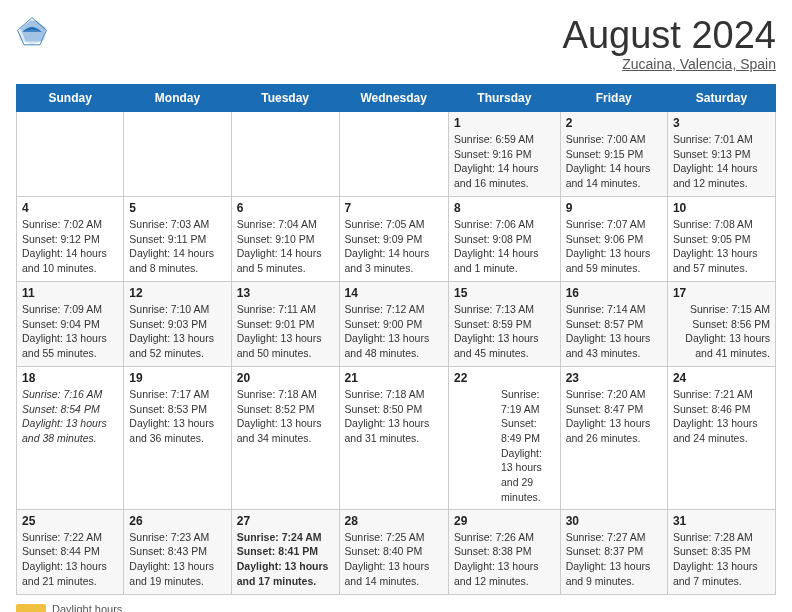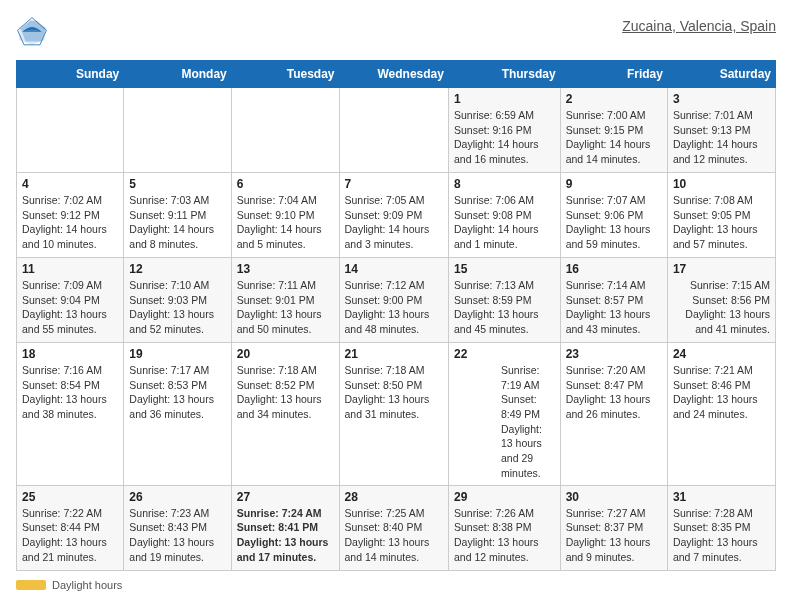"August 2024" div.month-year { html: none -> <div>August 2024</div> }
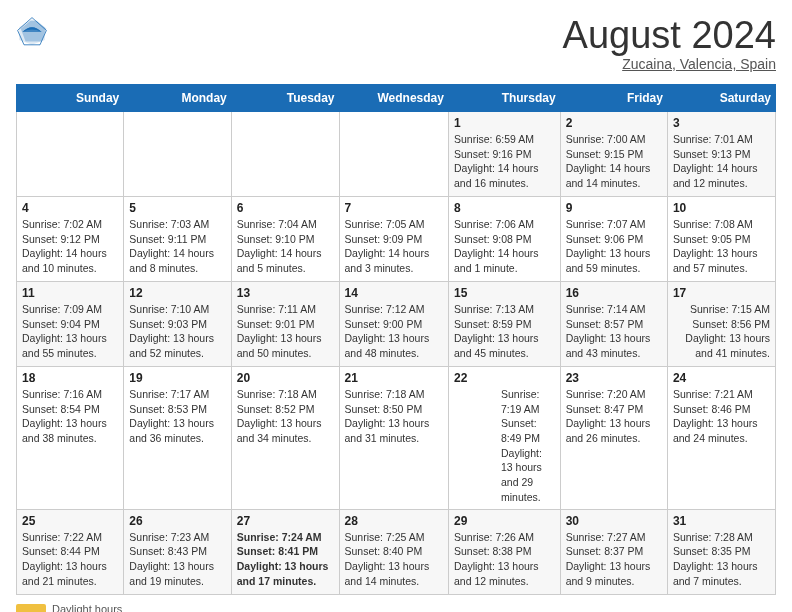"Sunday" .calendar-table thead tr th { text-align: right -> center }
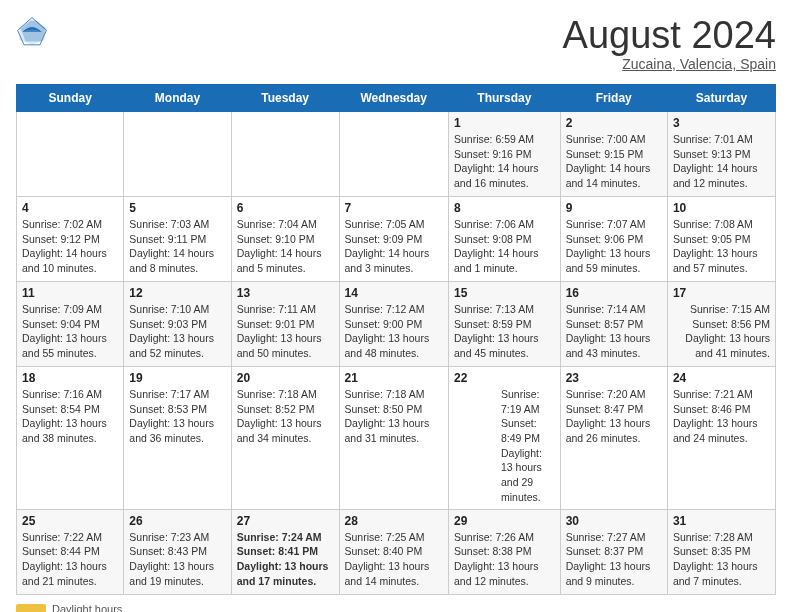"Sunrise: 7:16 AM" div.day-info { font-style: none -> italic }
